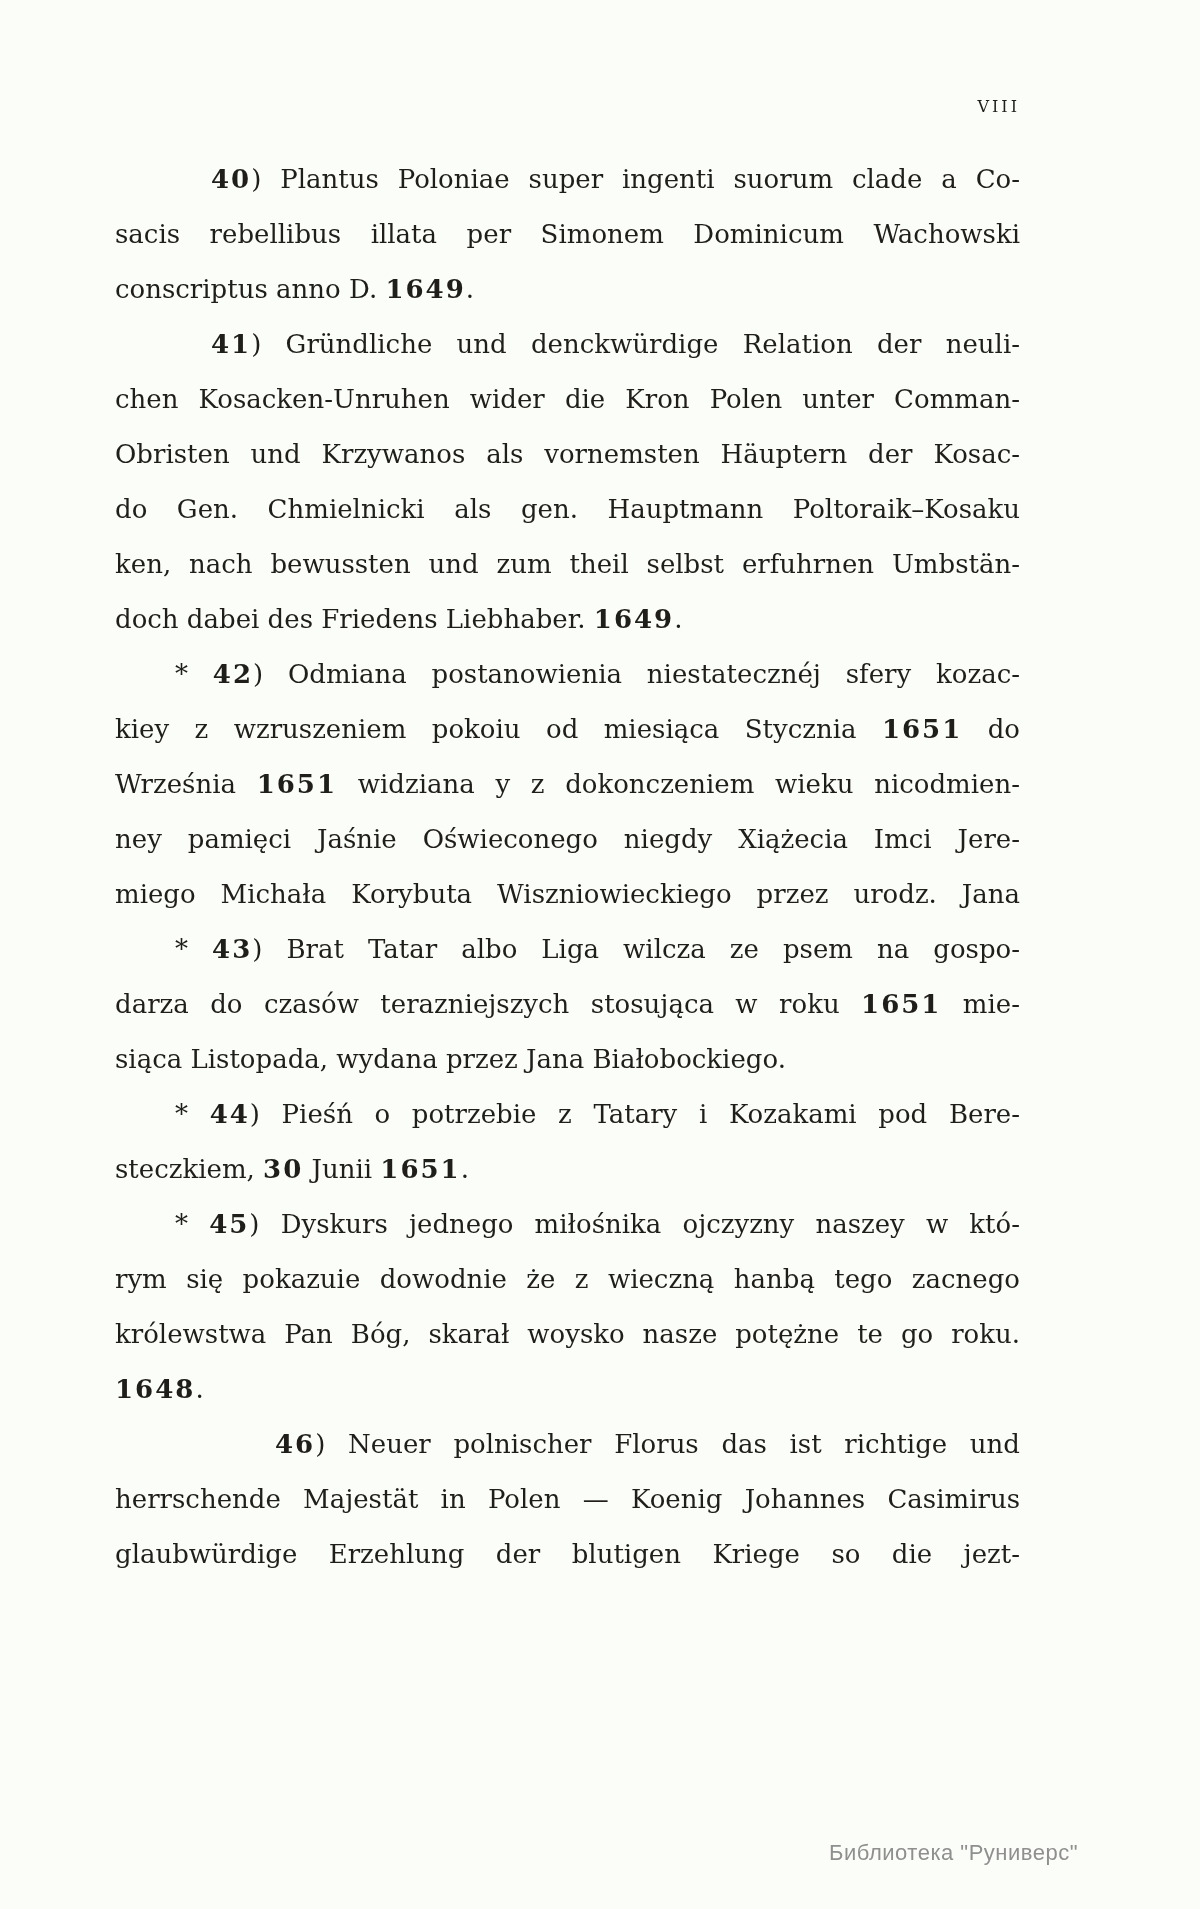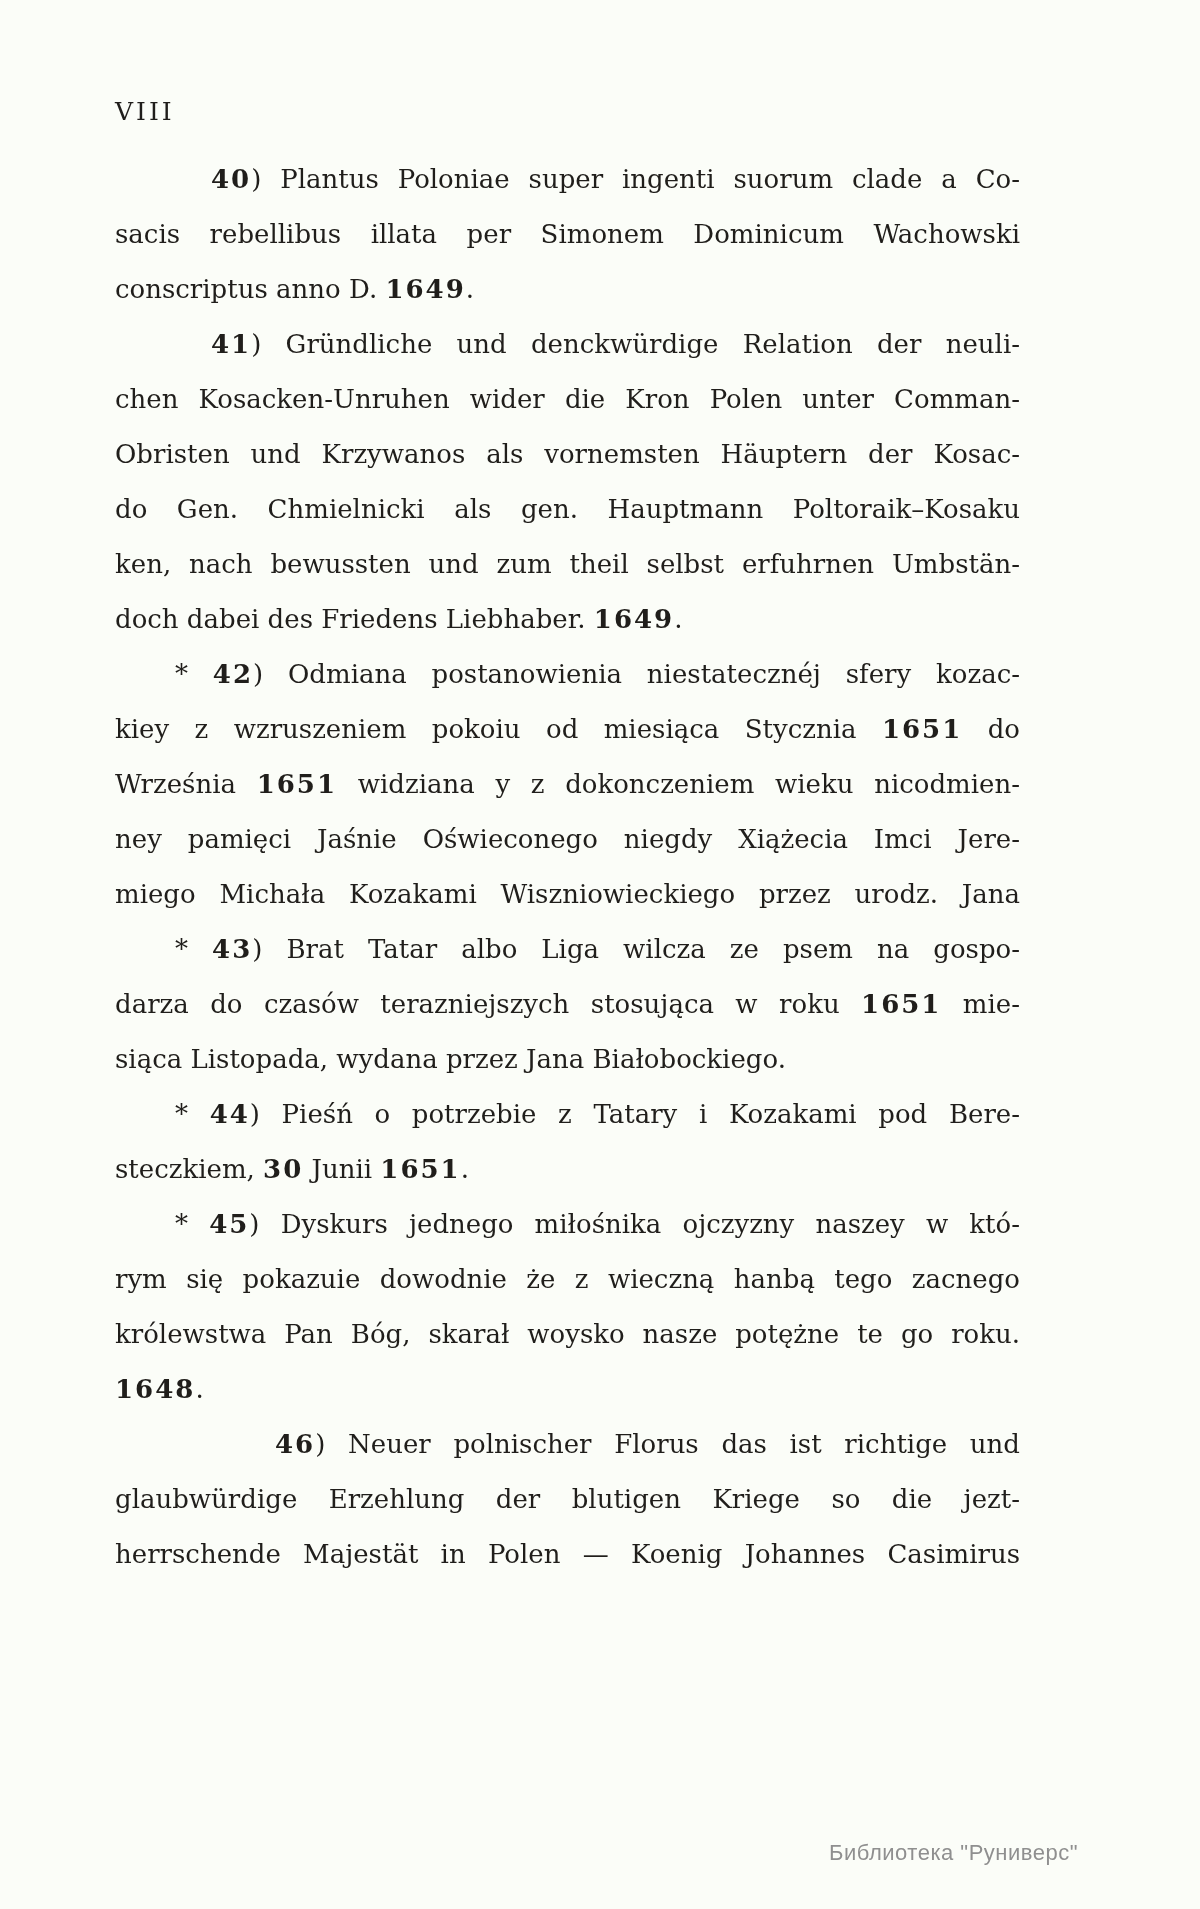"VIII" .folio { font-size: 25px -> 16px; text-align: left -> right }
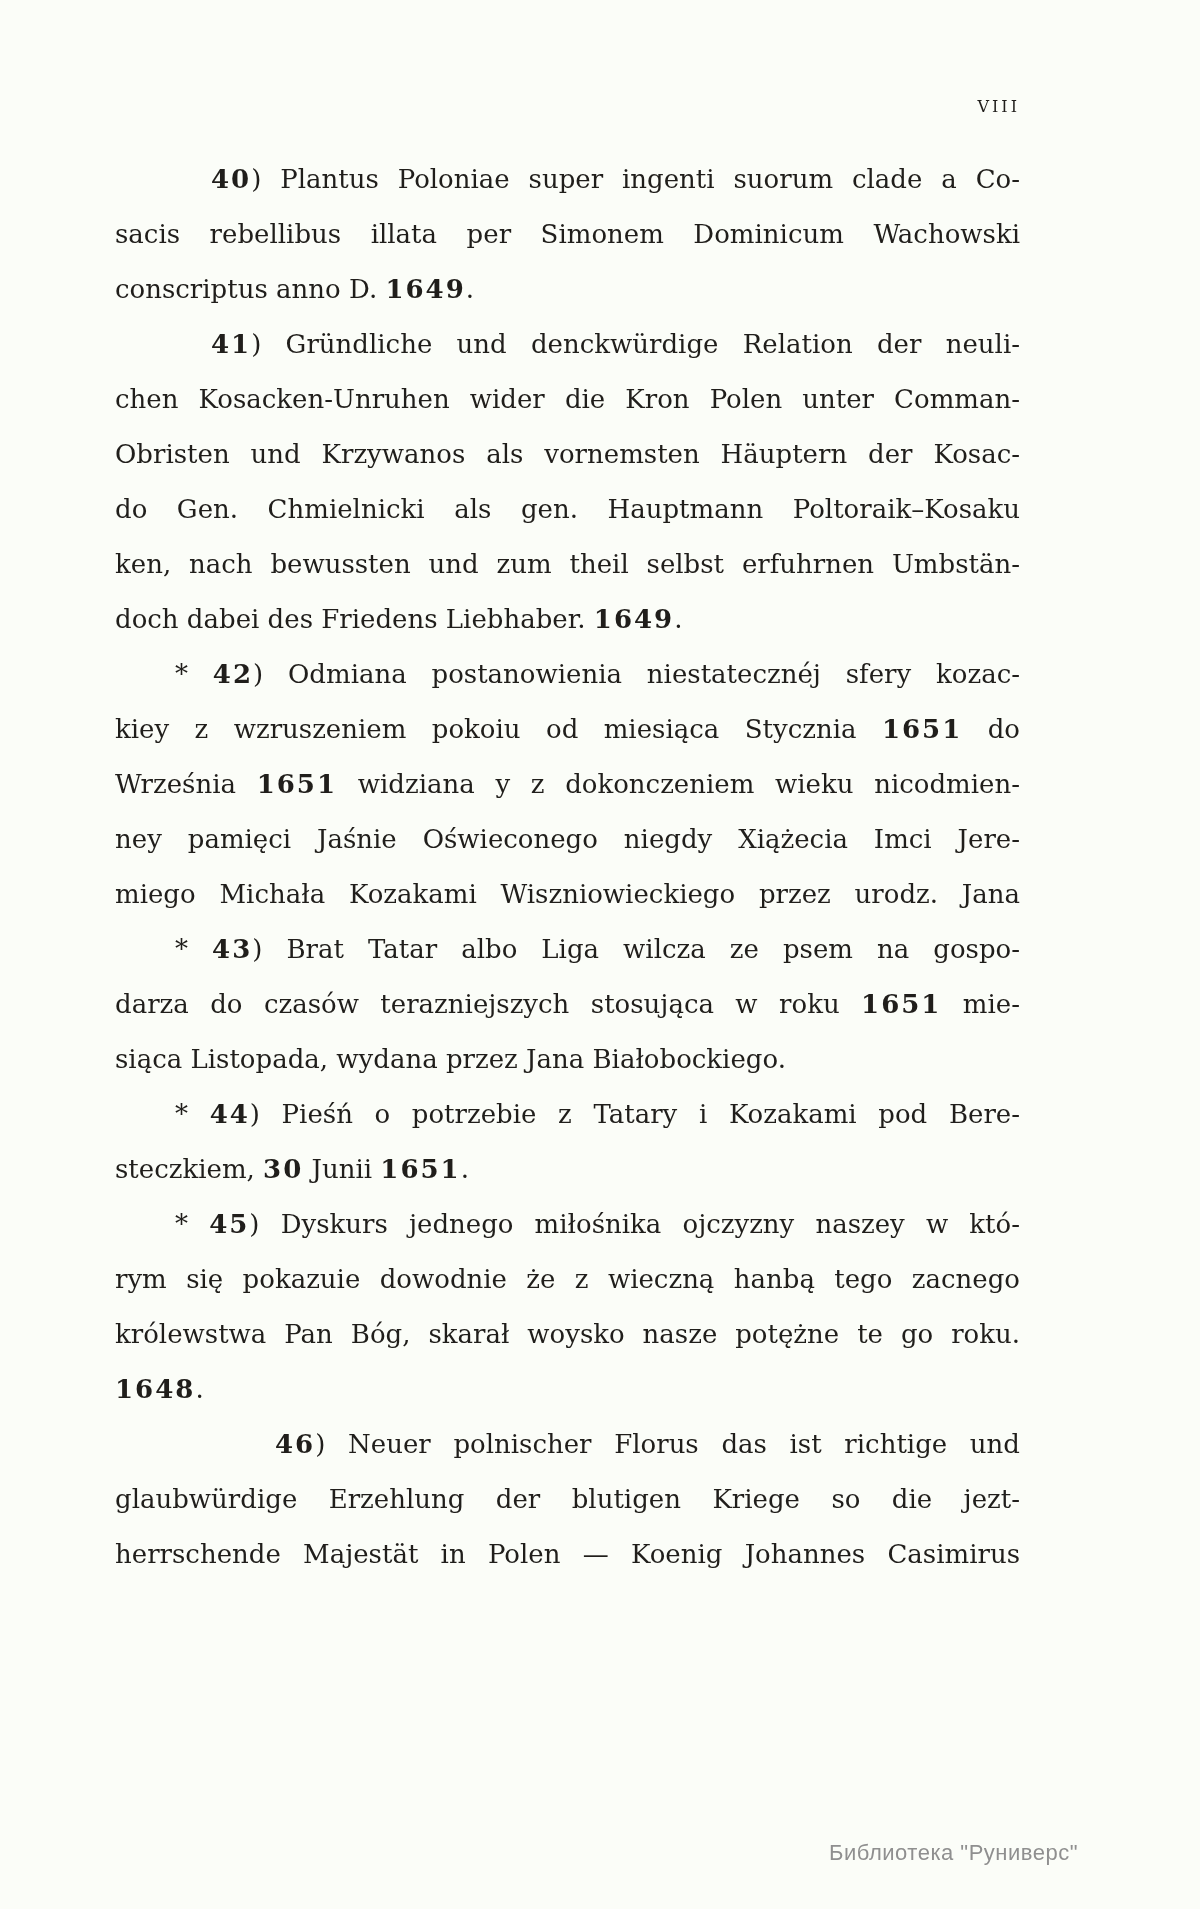"miego Michała Kozakami Wiszniowieckiego" div.line { text: Kozakami -> Korybuta }
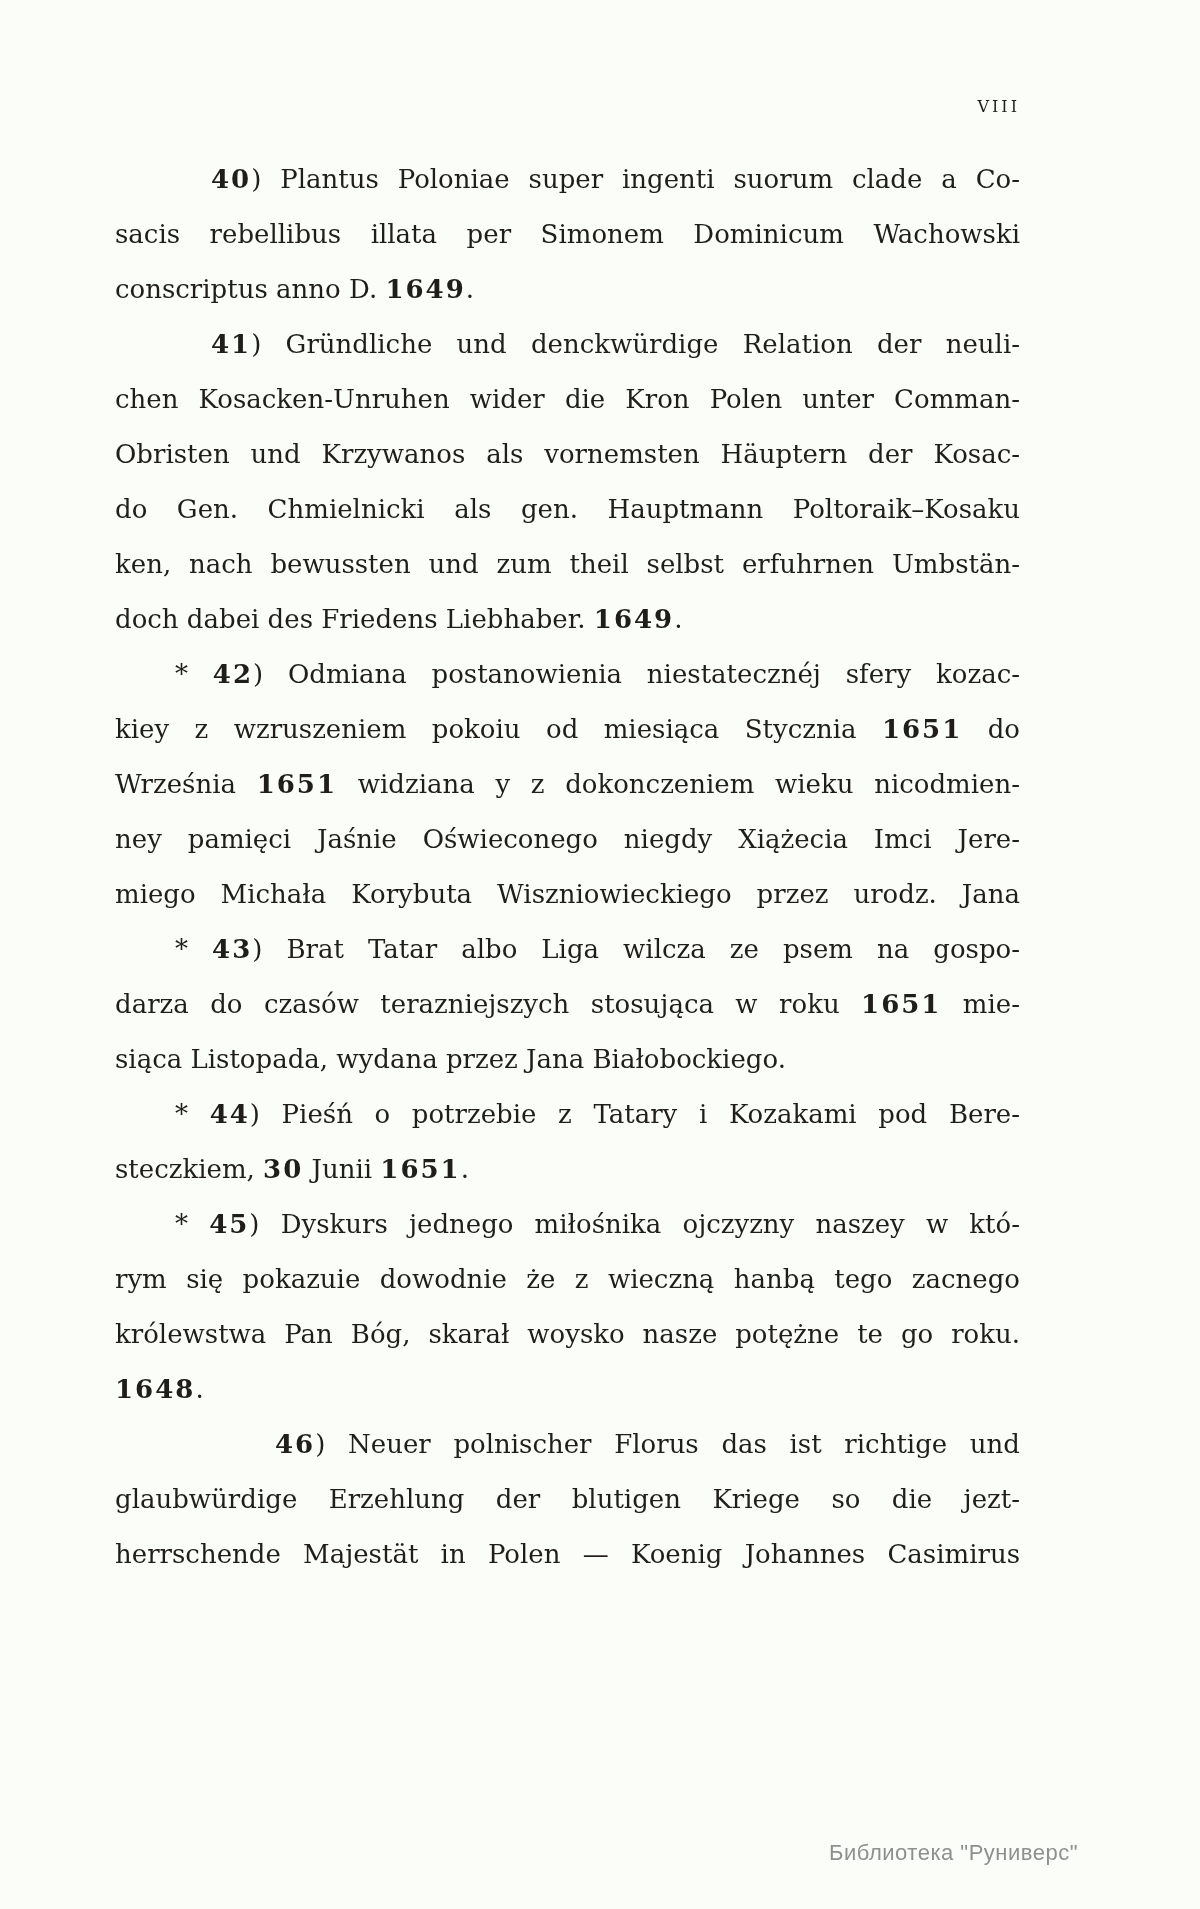"glaubwürdige Erzehlung der blutigen" div.line { order: before "herrschende Majestät in Polen —" -> after "herrschende Majestät in Polen —" }
